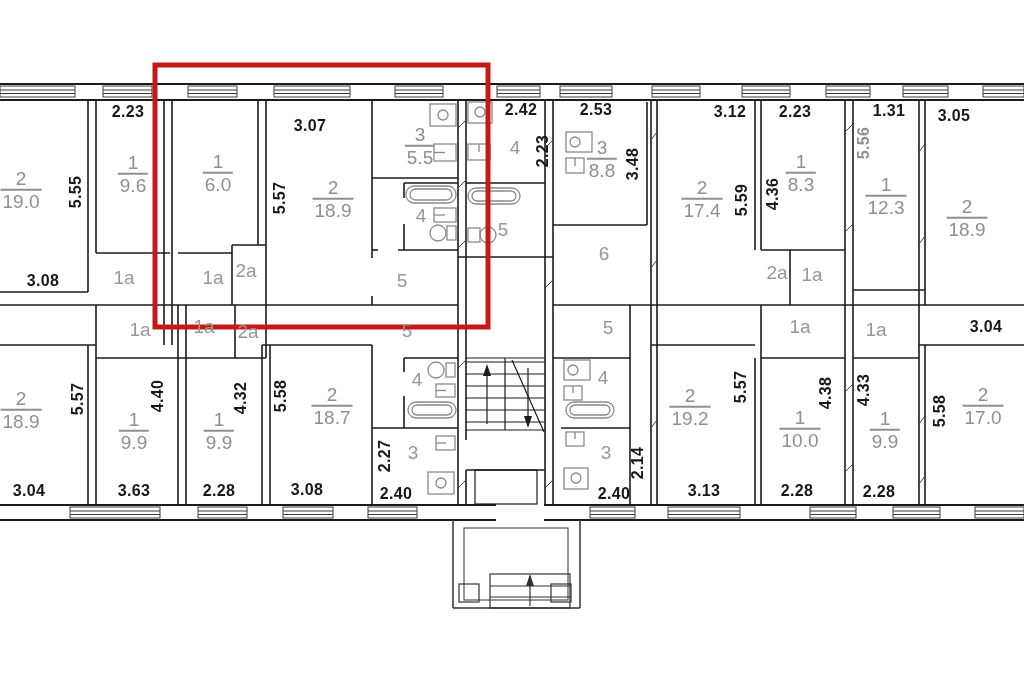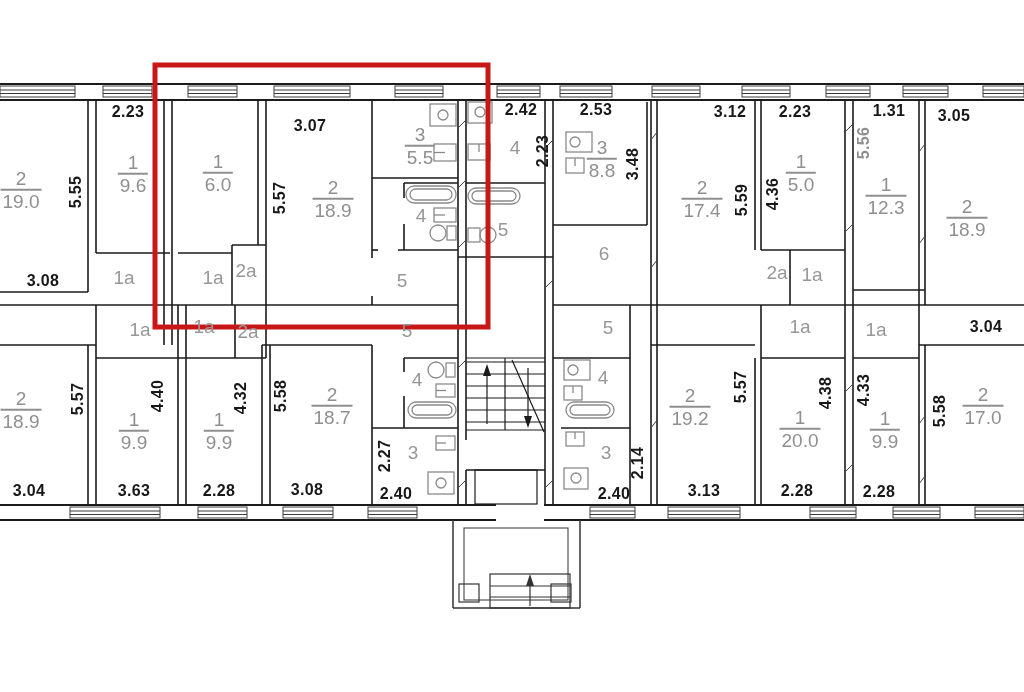"5.0" span.area { text: 5.0 -> 8.3 }
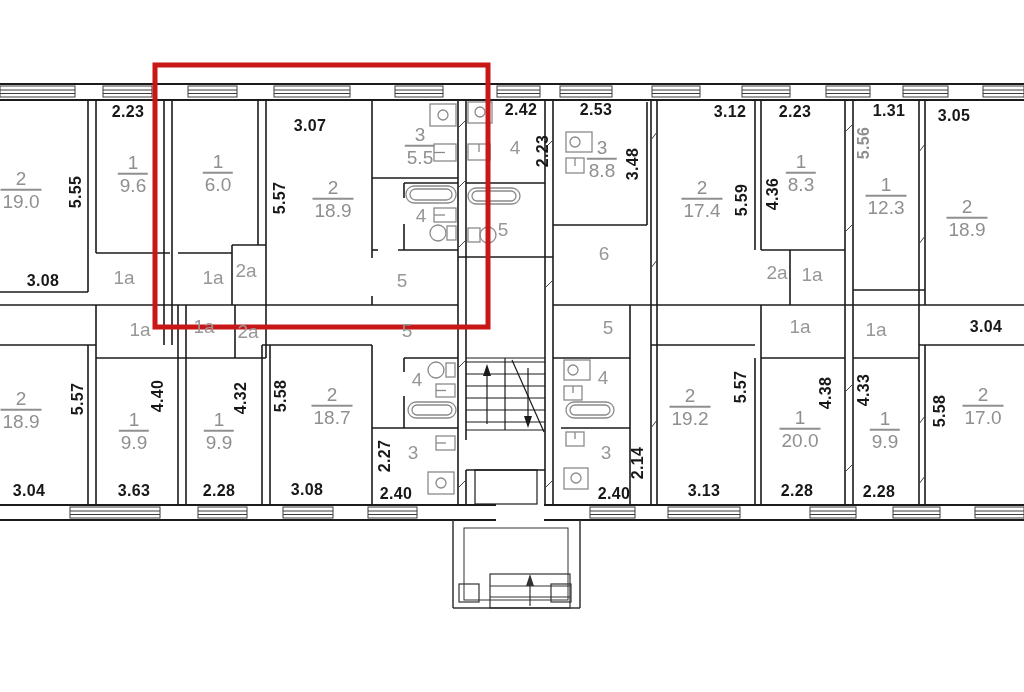"20.0" span.area { text: 20.0 -> 10.0 }
